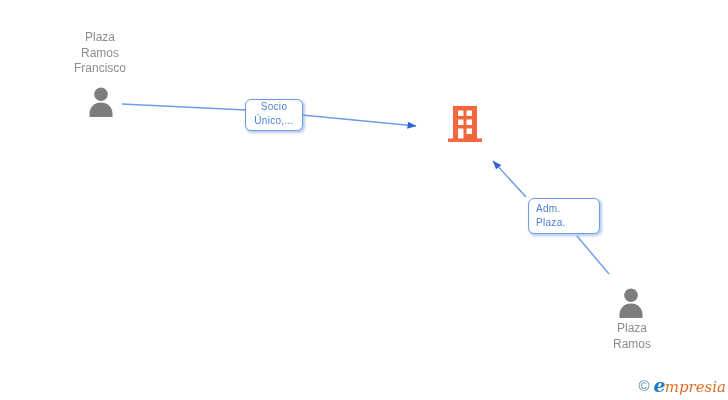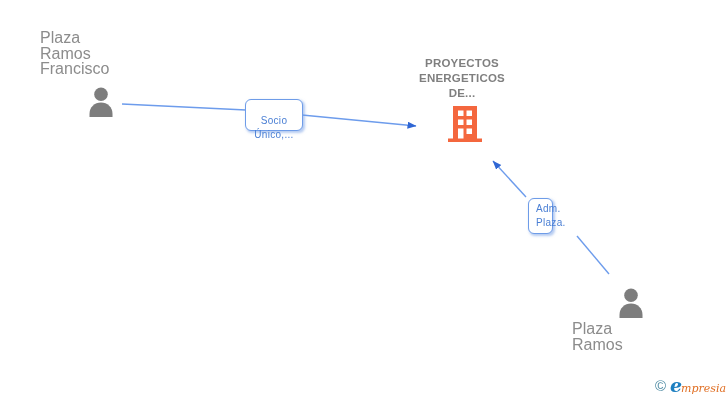"Plaza" .node-label { font-size: 16px -> 12px; text-align: none -> center }
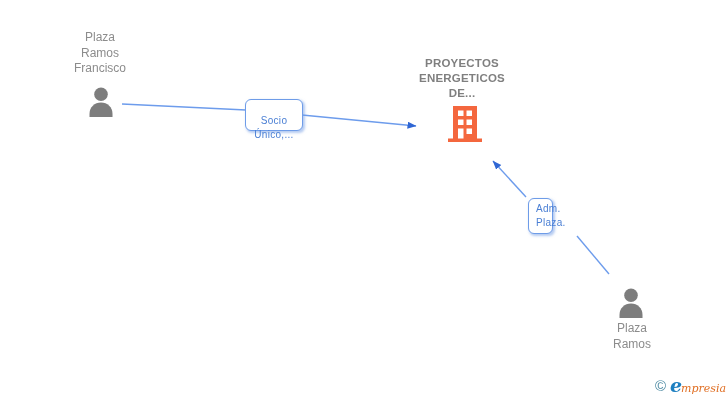"PROYECTOS" div.company-title { html: <div> <div>PROYECTOS</div> <div>ENERGETICOS</div> <div>DE...</div> </div> -> none }
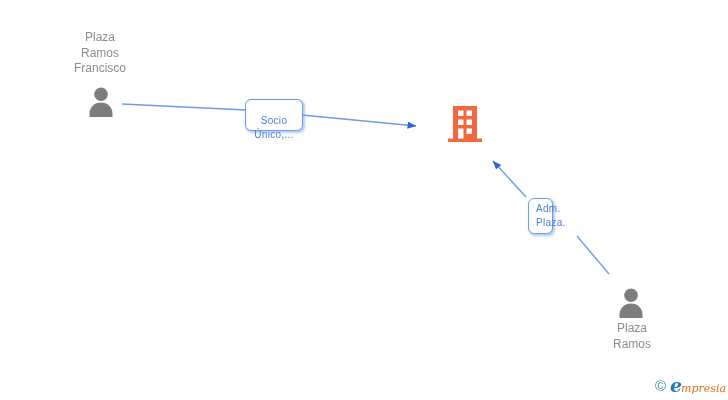"Socio" .edge-label.centered { padding-top: 14px -> 0 }
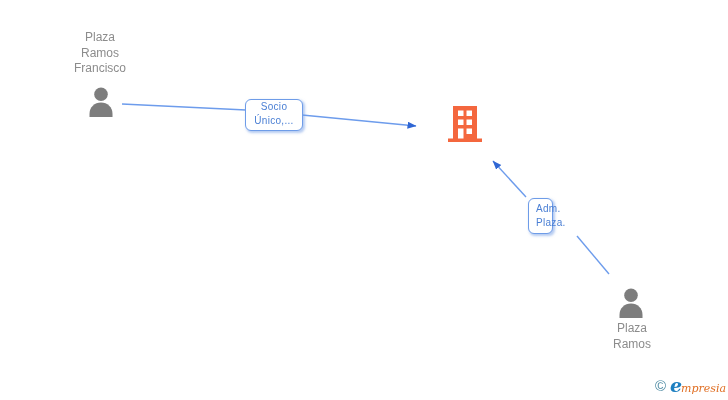"Adm." div.edge-label { width: 25px -> 72px }
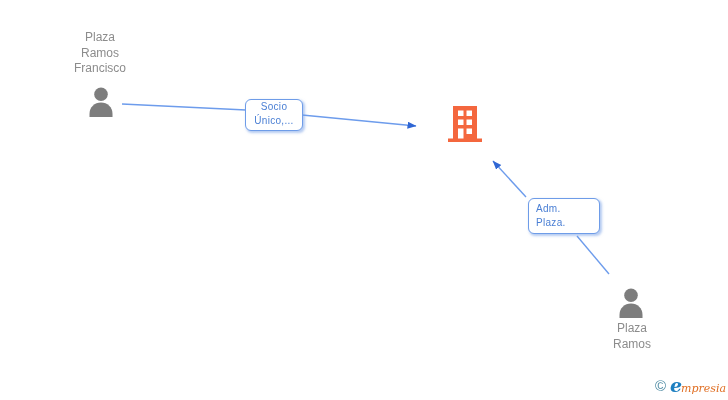"mpresia" .logo-rest { font-size: 11px -> 15px }
